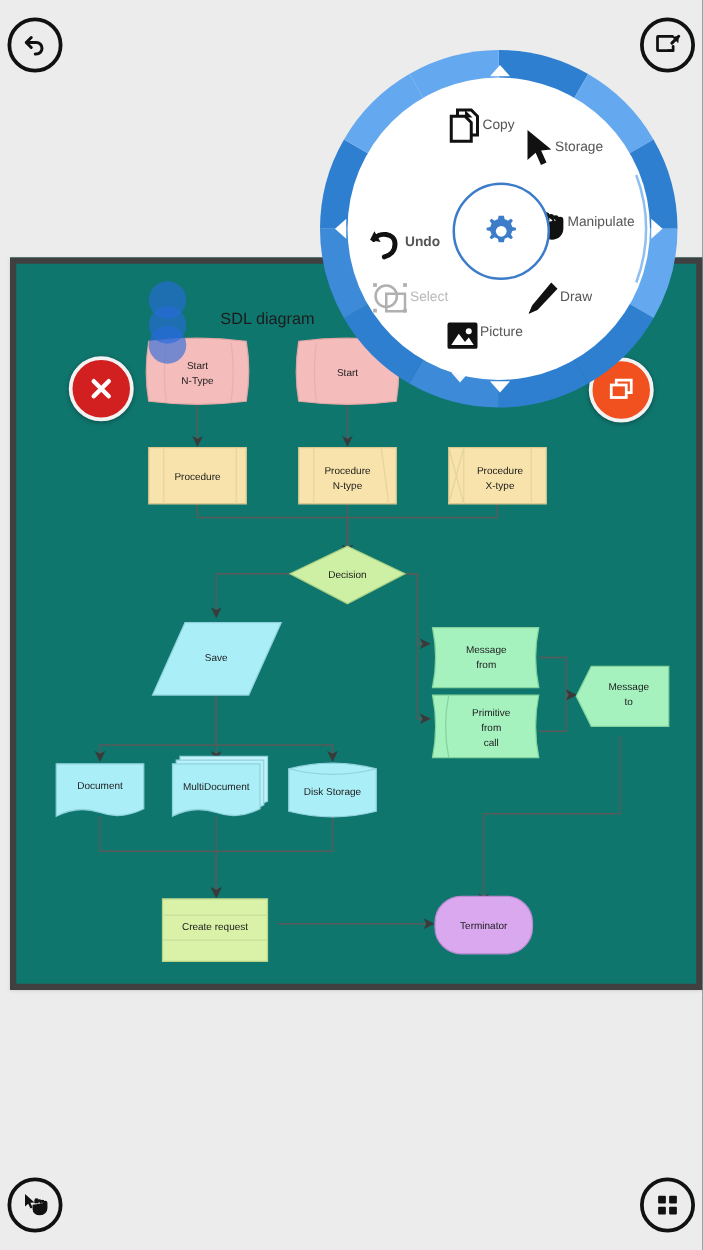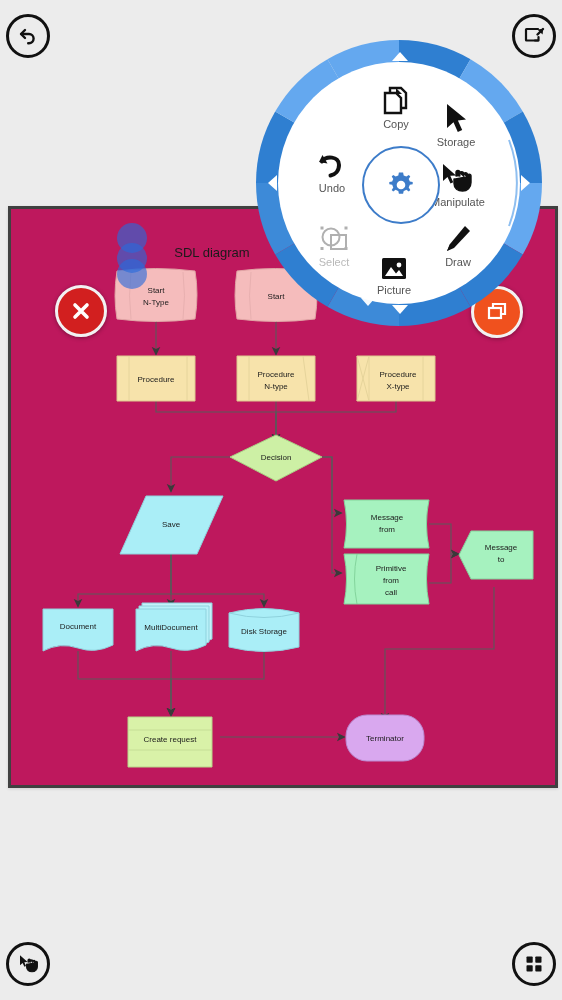"Copy" .menu-item { flex-direction: column -> row }
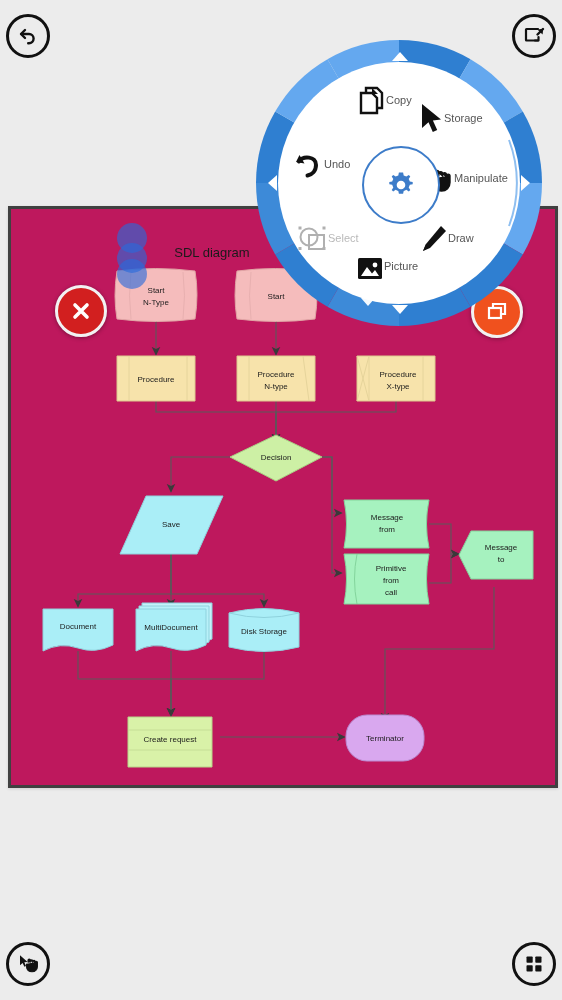"Undo" #mi-undo { font-weight: none -> bold; top: 126px -> 156px }
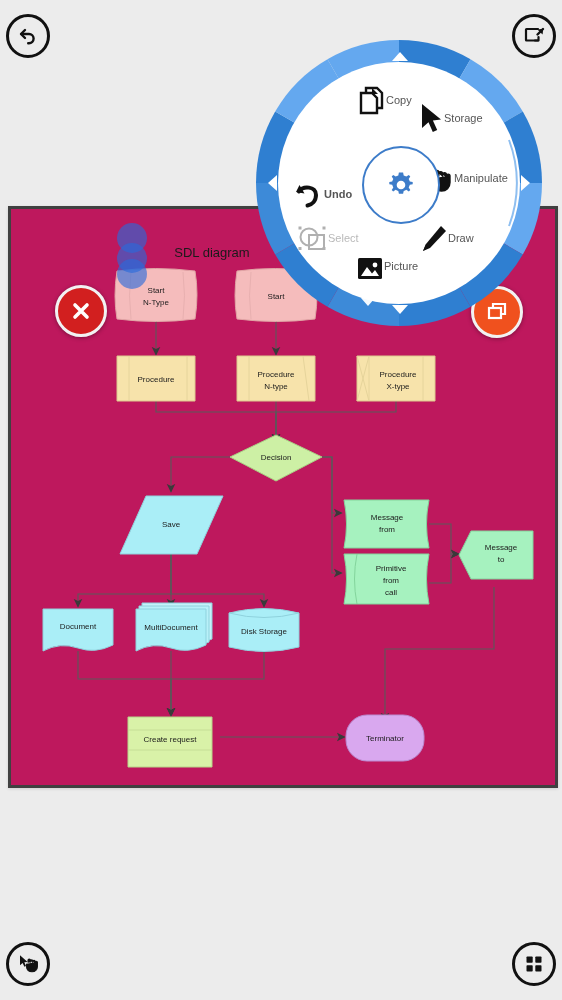"SDL diagram" #canvas { background: #be185d -> #0f766e; border: 3px solid #404040 -> 5px solid #404040 }
